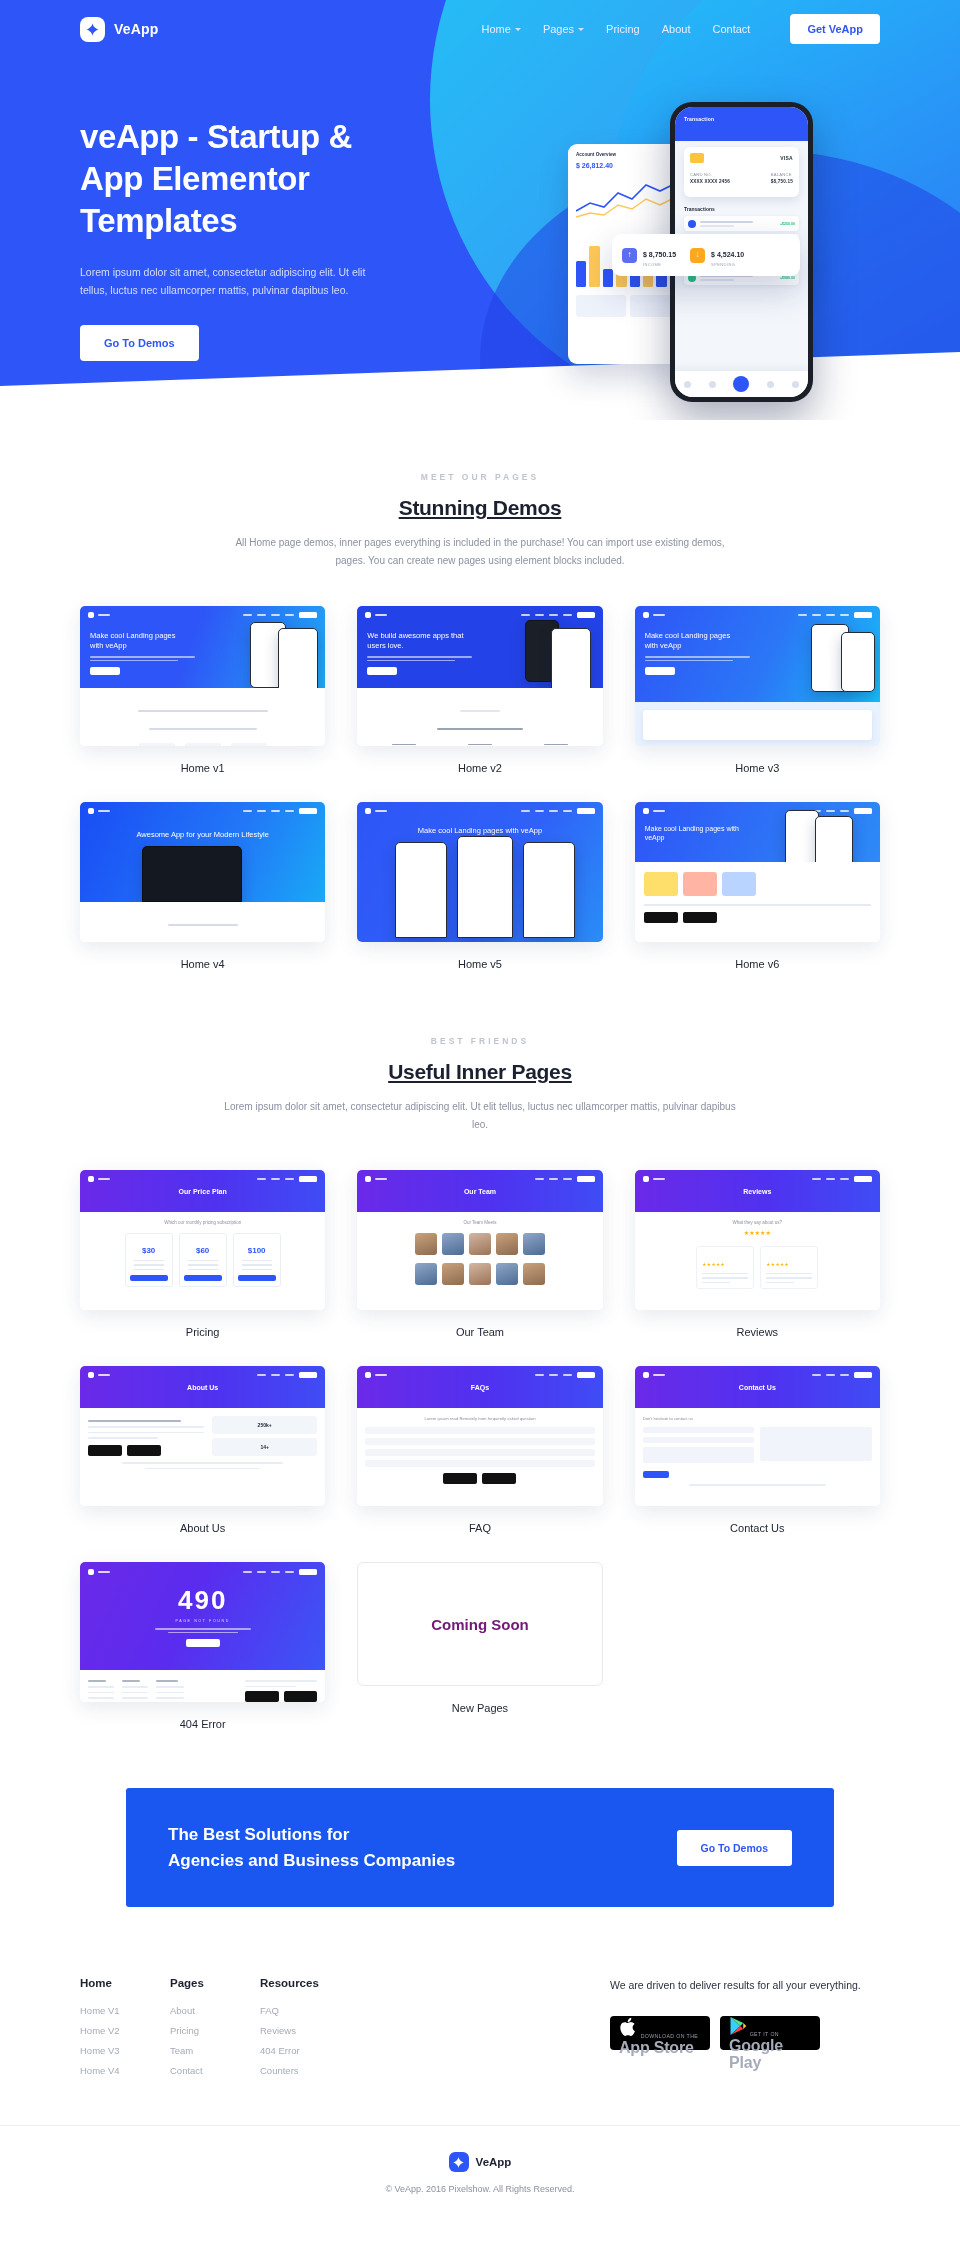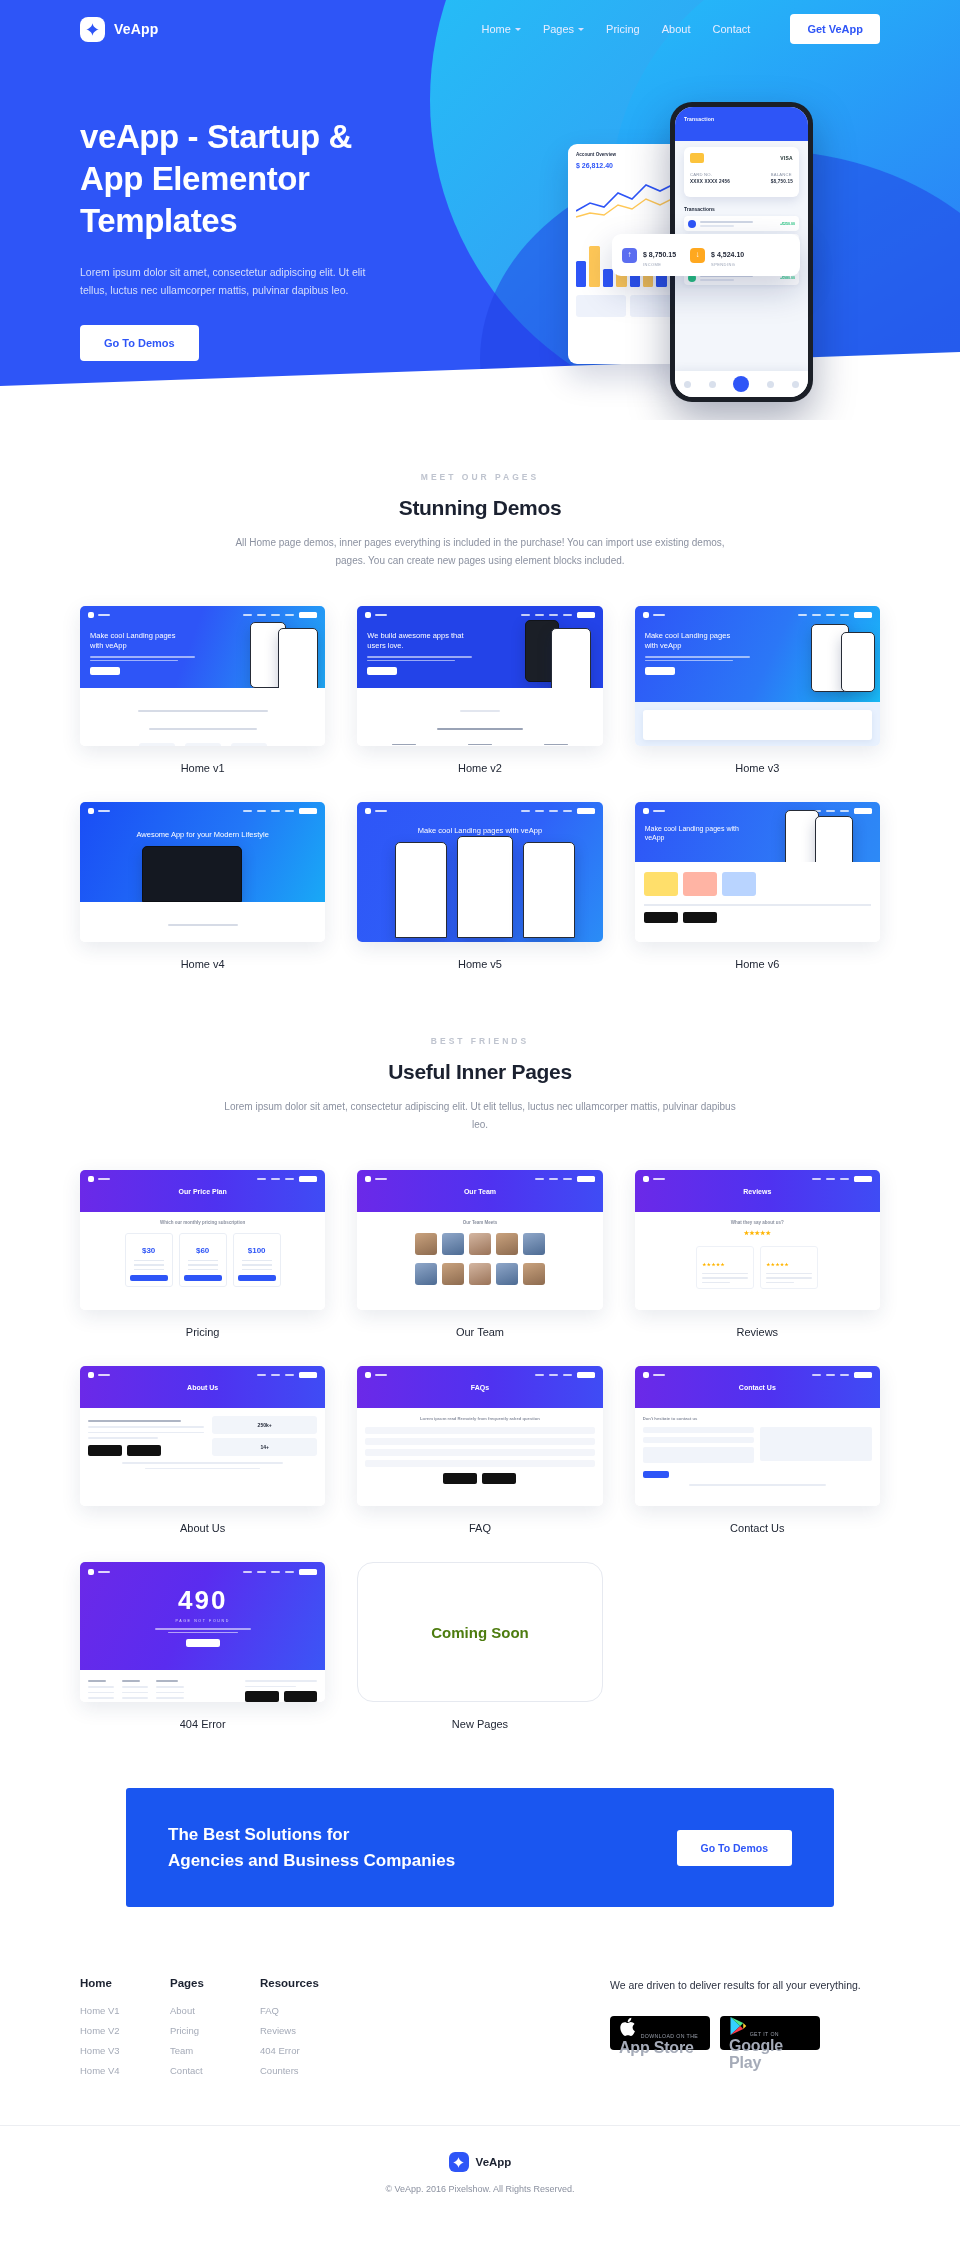"Stunning Demos" .sec-title { text-decoration: none -> underline }
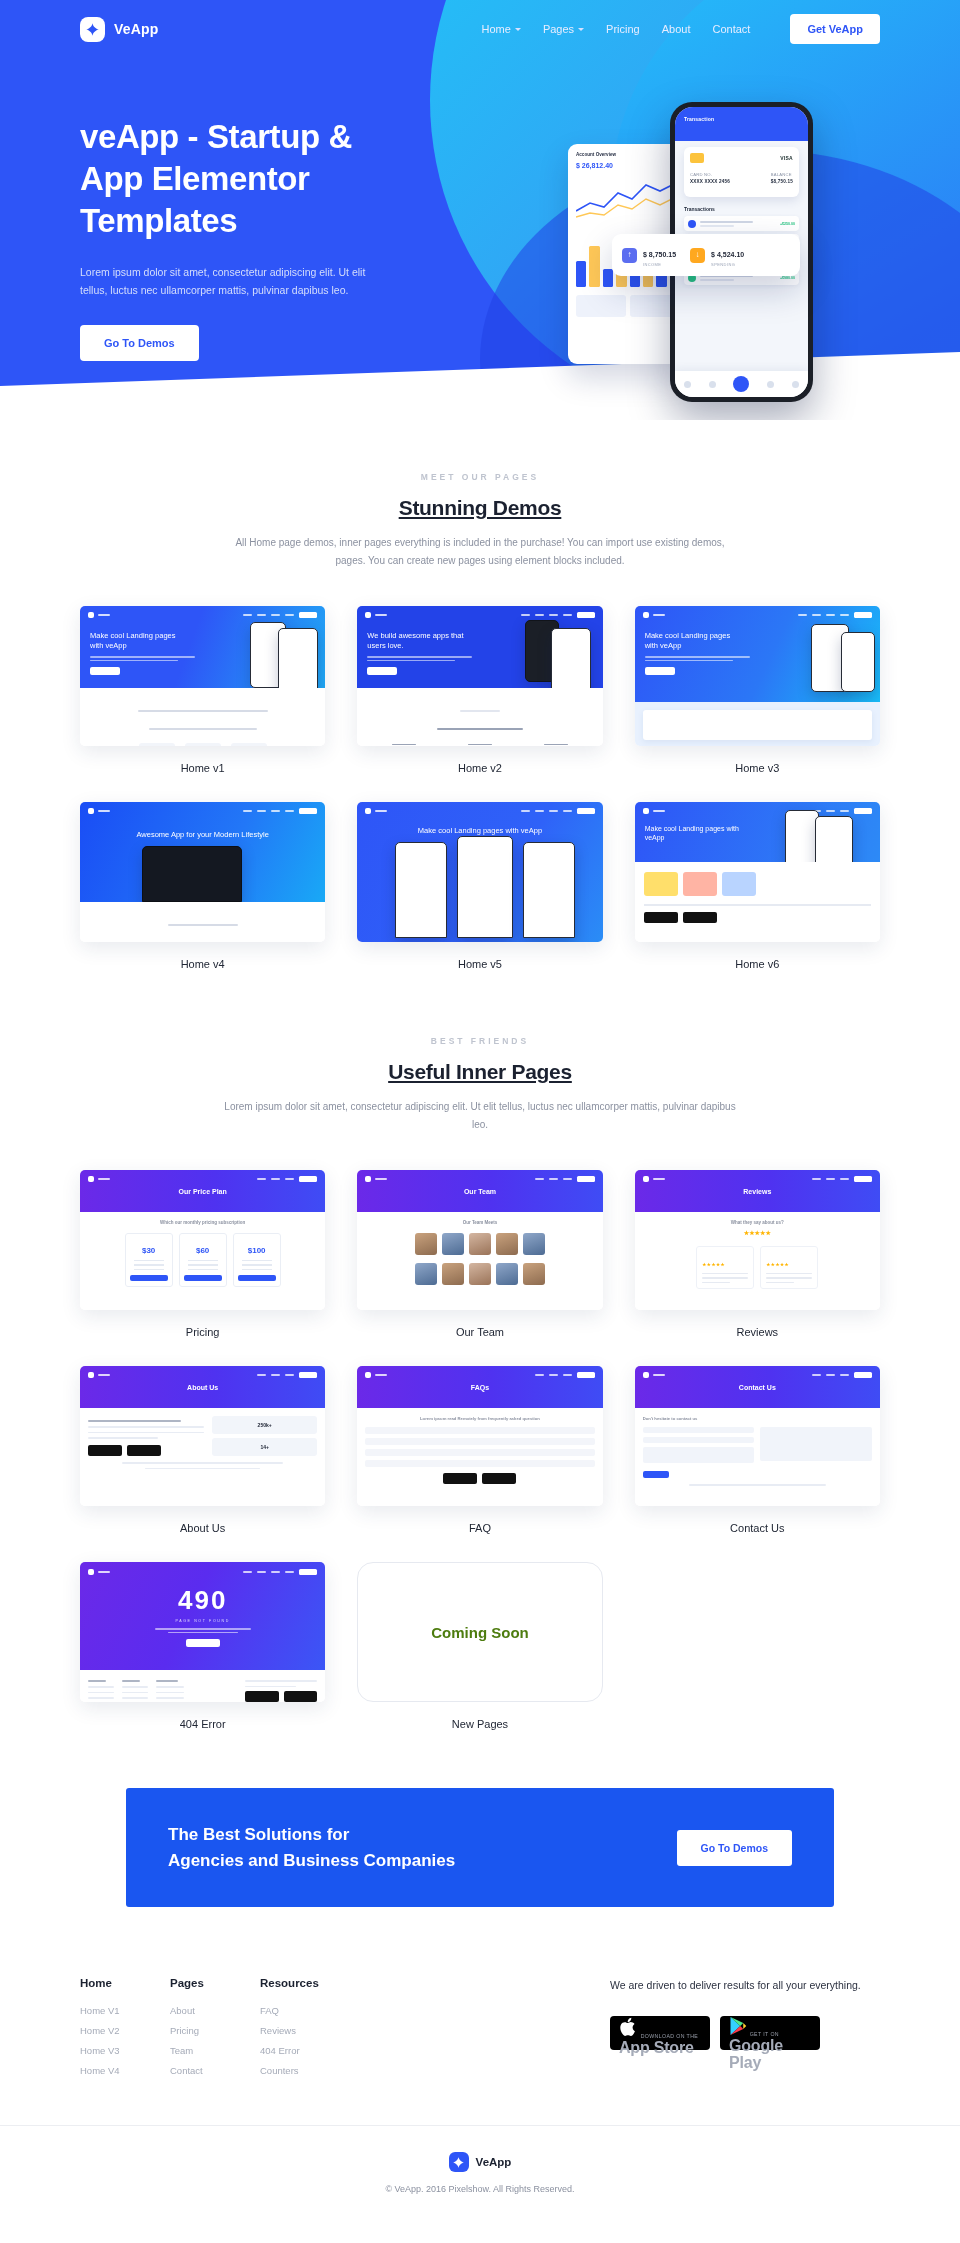"$30" .ip-body { font-weight: bold -> none }
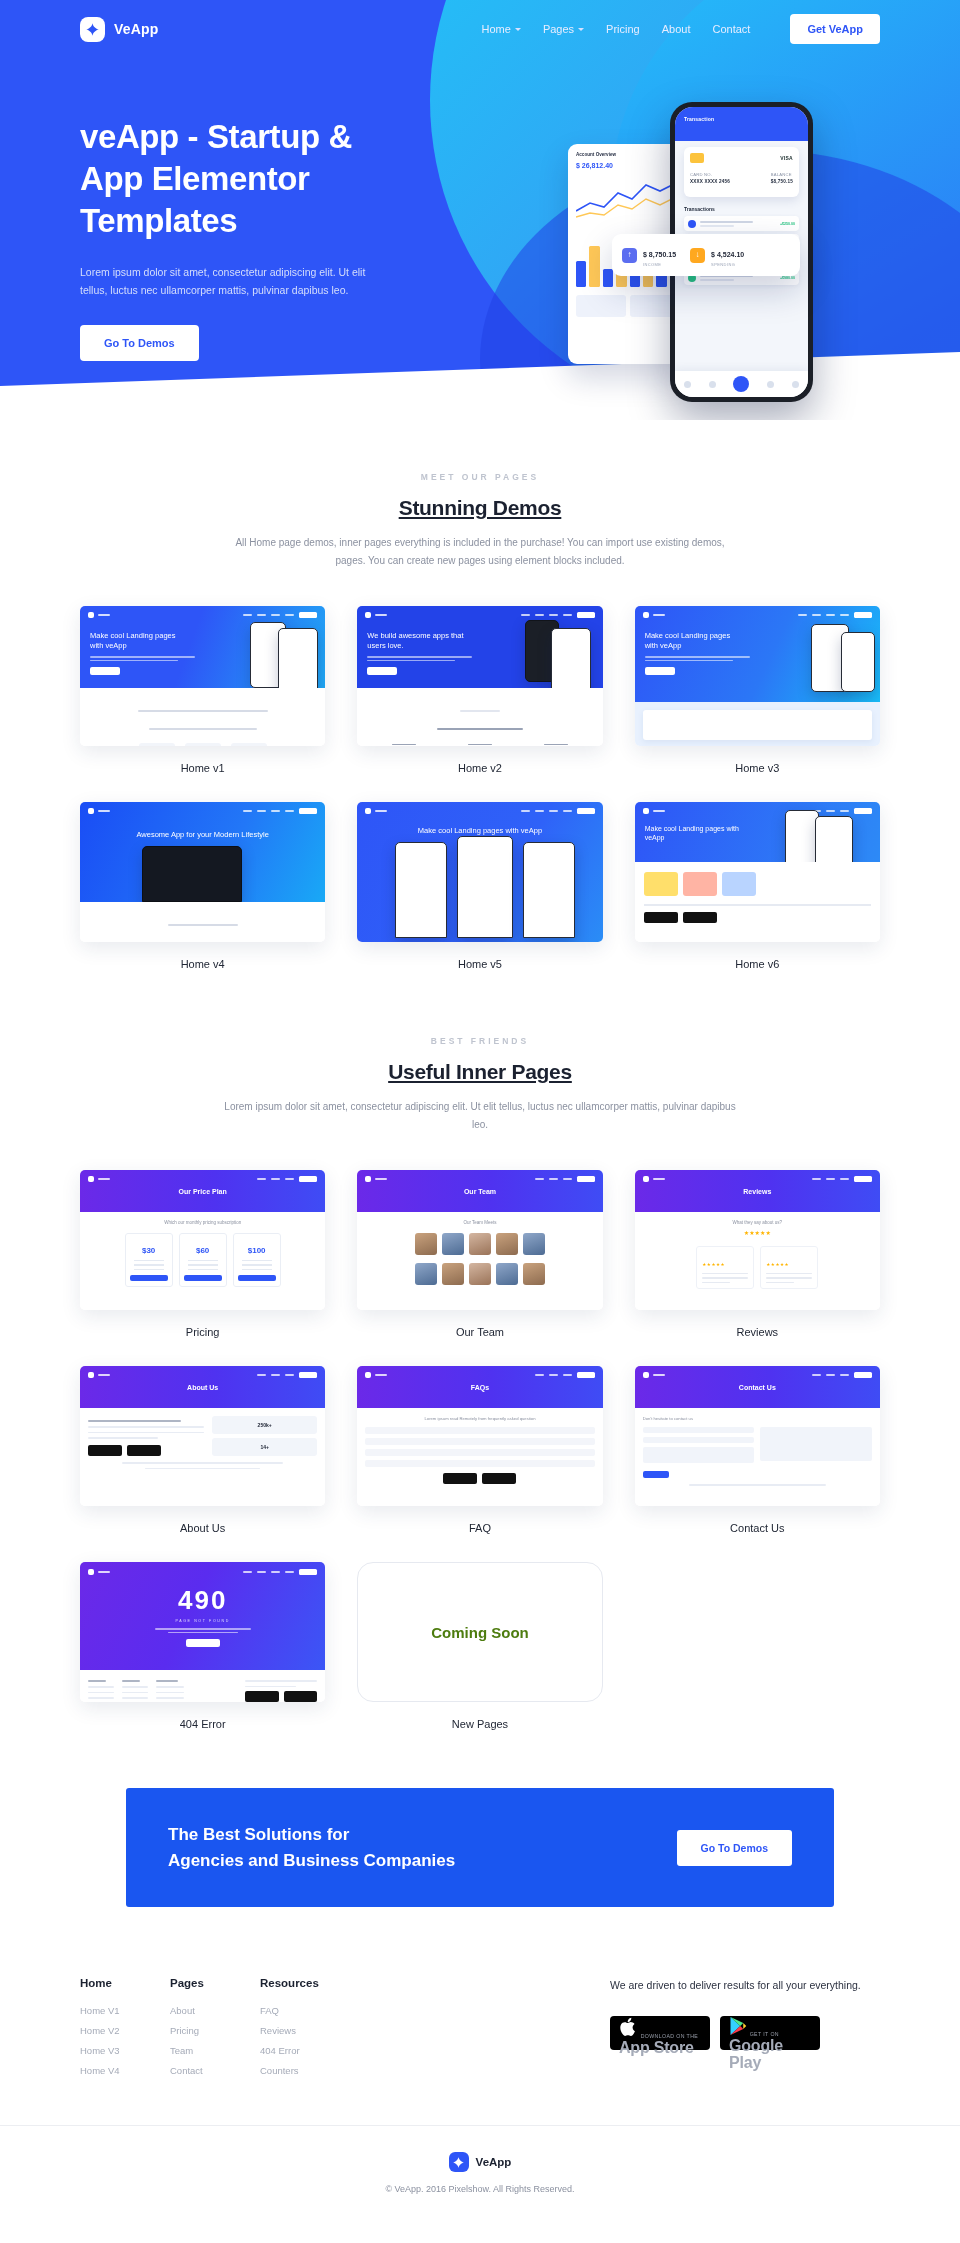"Coming Soon" .coming { border-radius: 16px -> 6px; color: #4d7c0f -> #701a75; height: 140px -> 124px }
